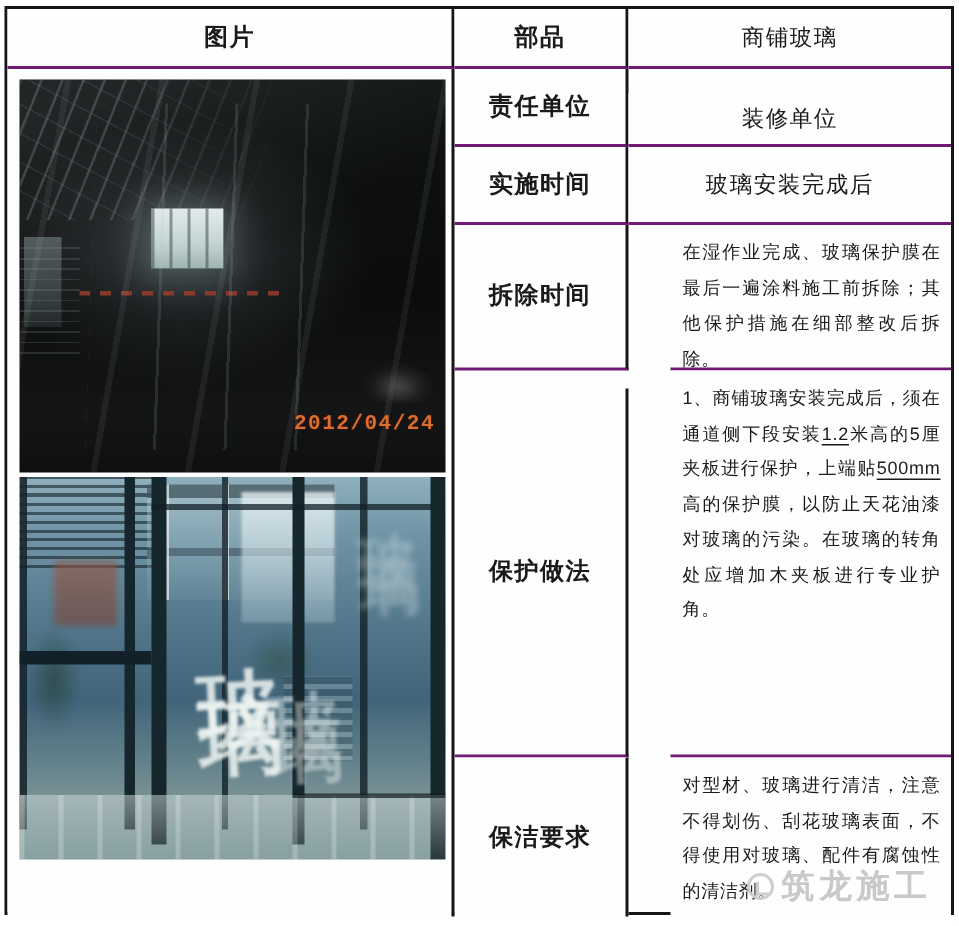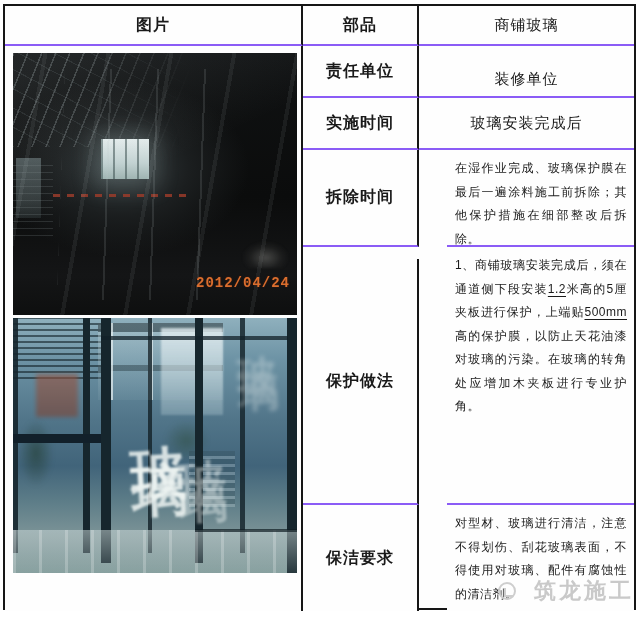"图片" .cell { border-bottom: 2px solid #8b5cf6 -> 2px solid #701a75 }
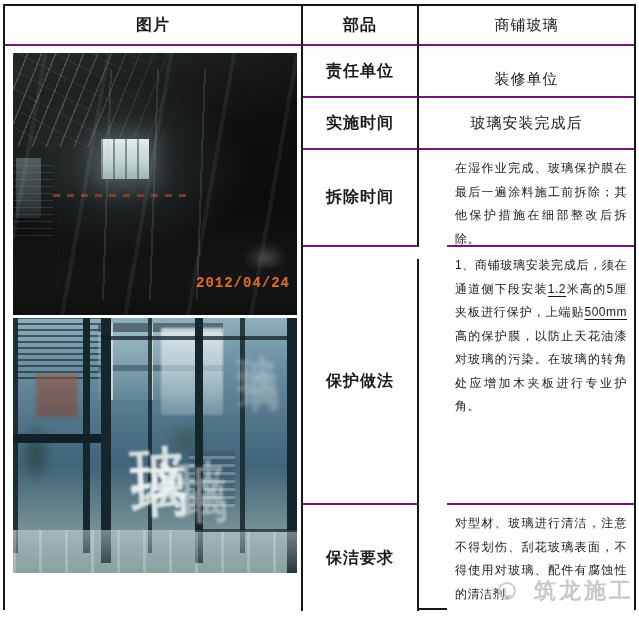"筑龙施工" .watermark { gap: 18px -> 5px }
